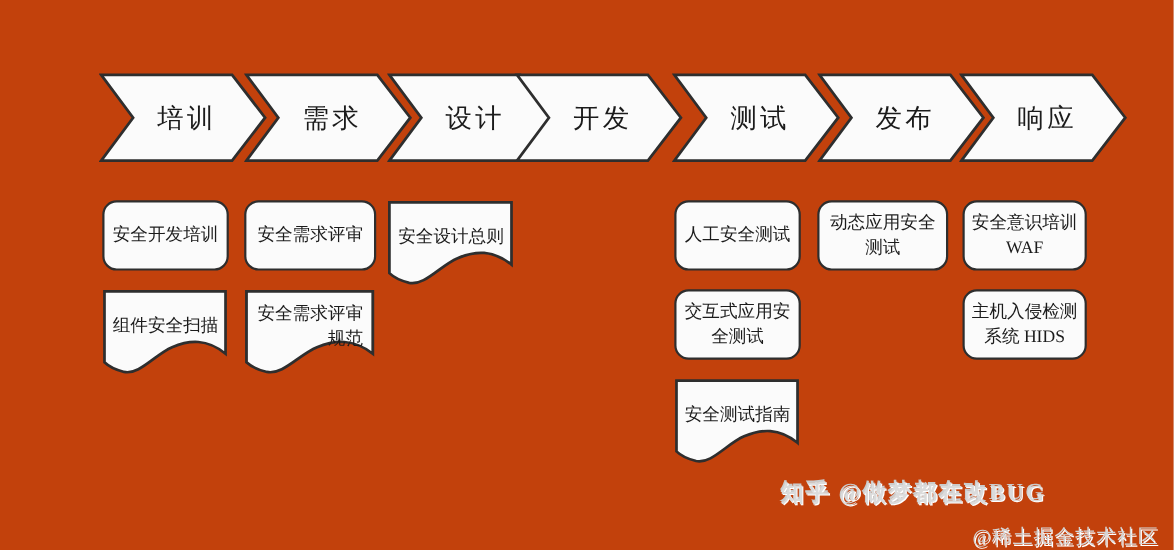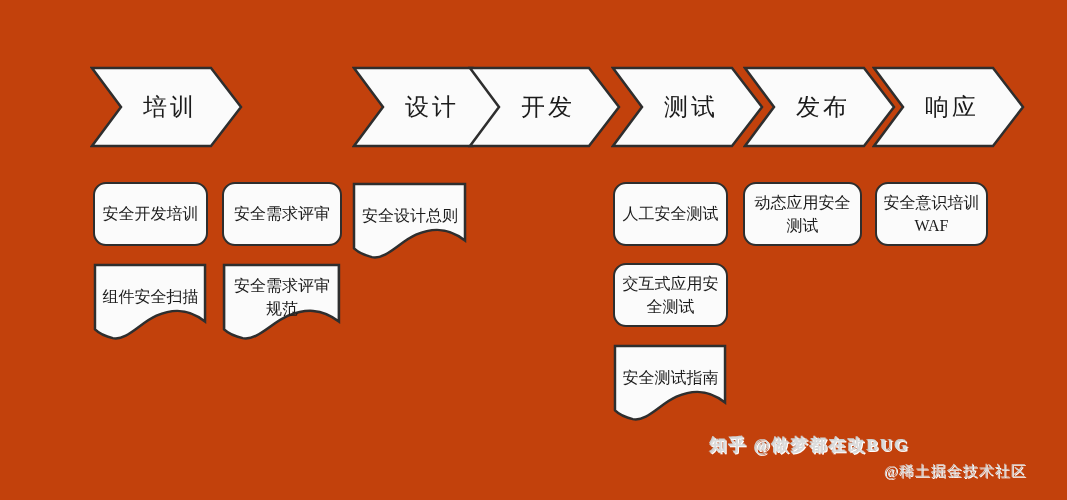"需求" div.chev { html: none -> <div> <svg> <polygon></polygon> </svg> <span>需求</span> </div> }
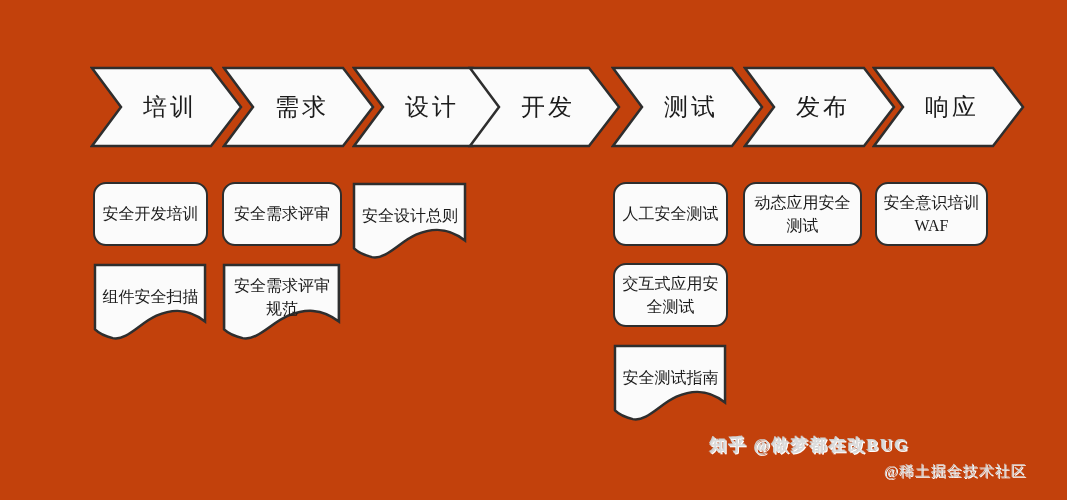"安全设计总则" .node.document .node-label { text-align: none -> right }
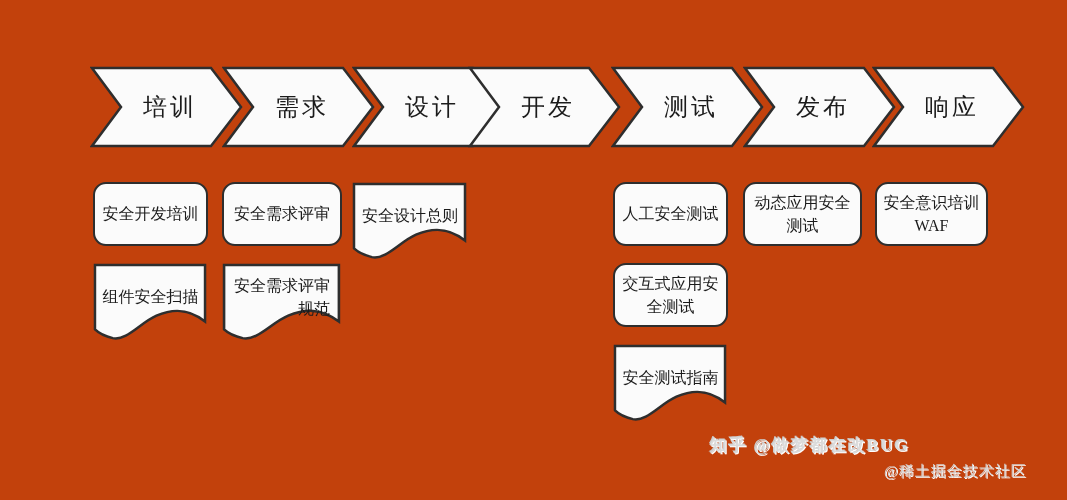"主机入侵检测" div.node { html: none -> <div> <span>主机入侵检测 系统 HIDS</span> </div> }
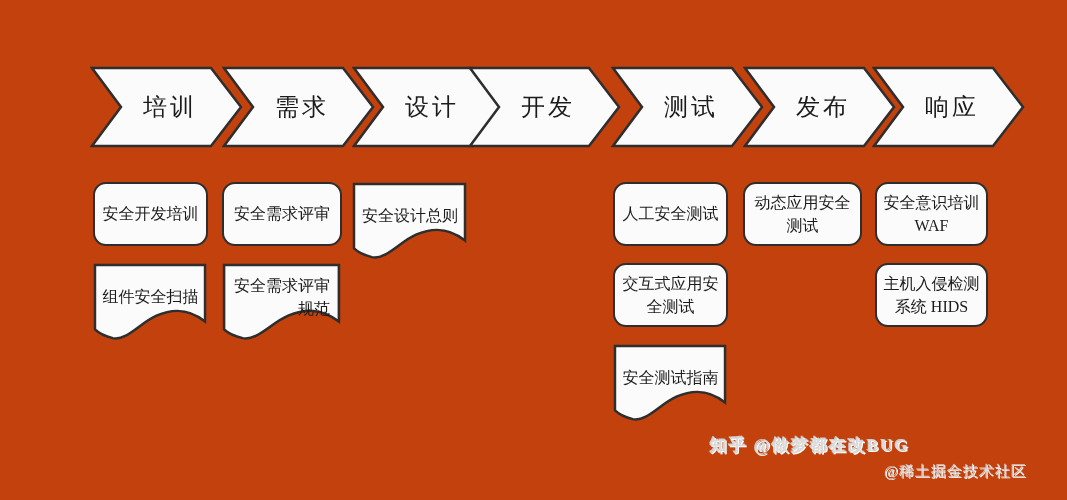"知乎 @做梦都在改BUG" .wm1 { font-size: 17px -> 21px }
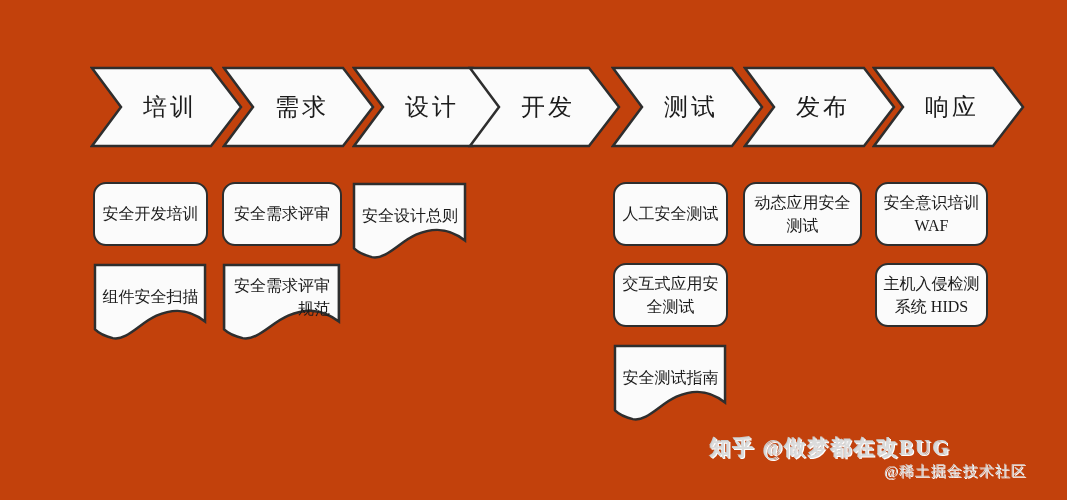"@稀土掘金技术社区" .wm2 { font-size: 15px -> 18px; top: 462px -> 476px }
